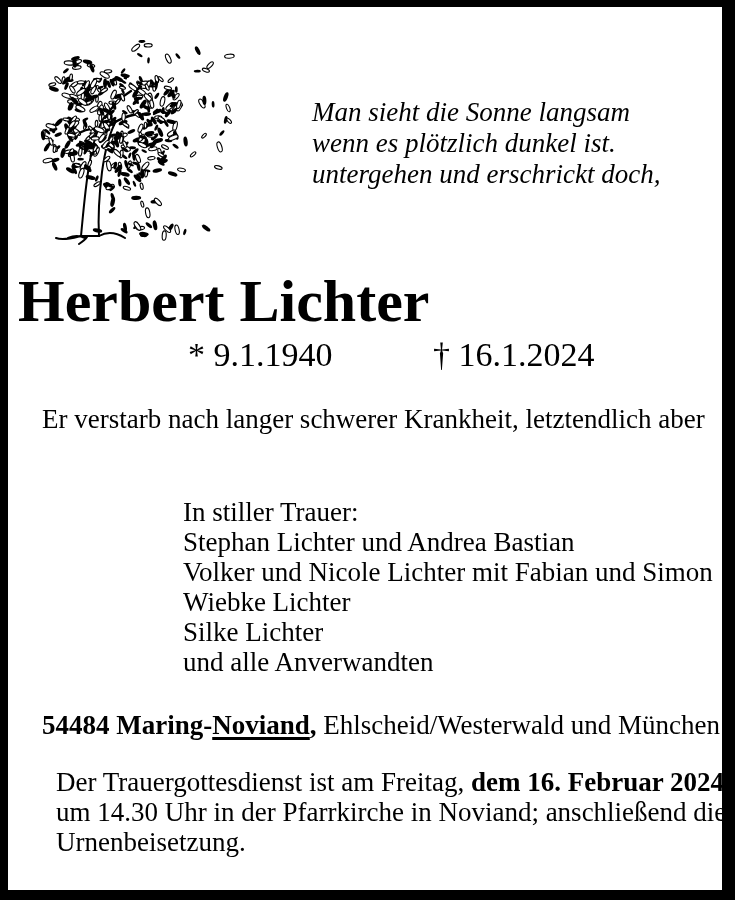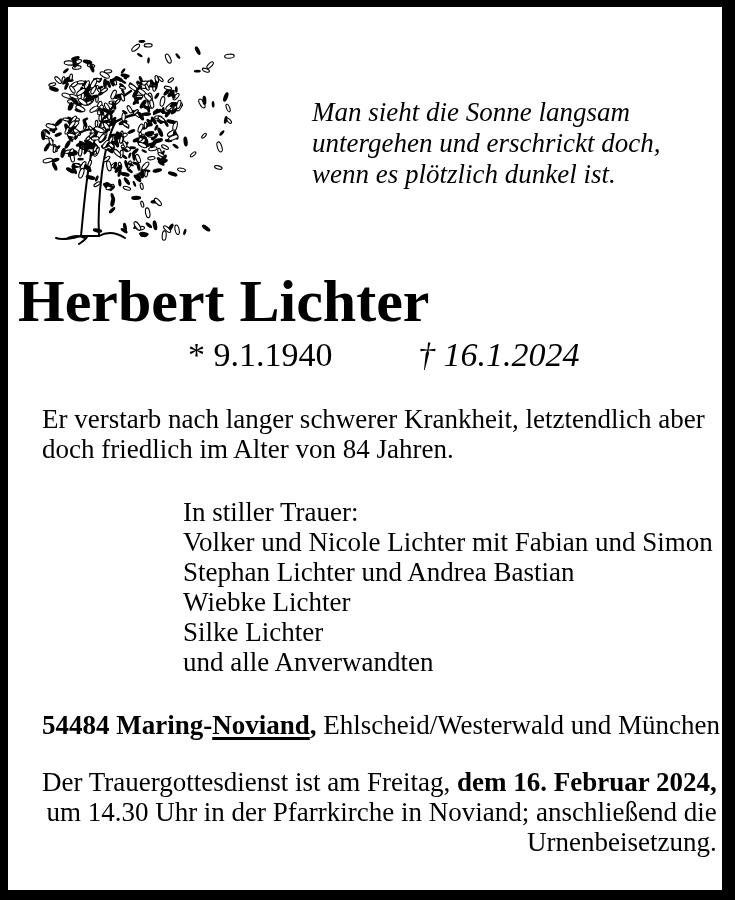"untergehen und erschrickt doch," div { order: before "wenn es plötzlich dunkel ist." -> after "wenn es plötzlich dunkel ist." }
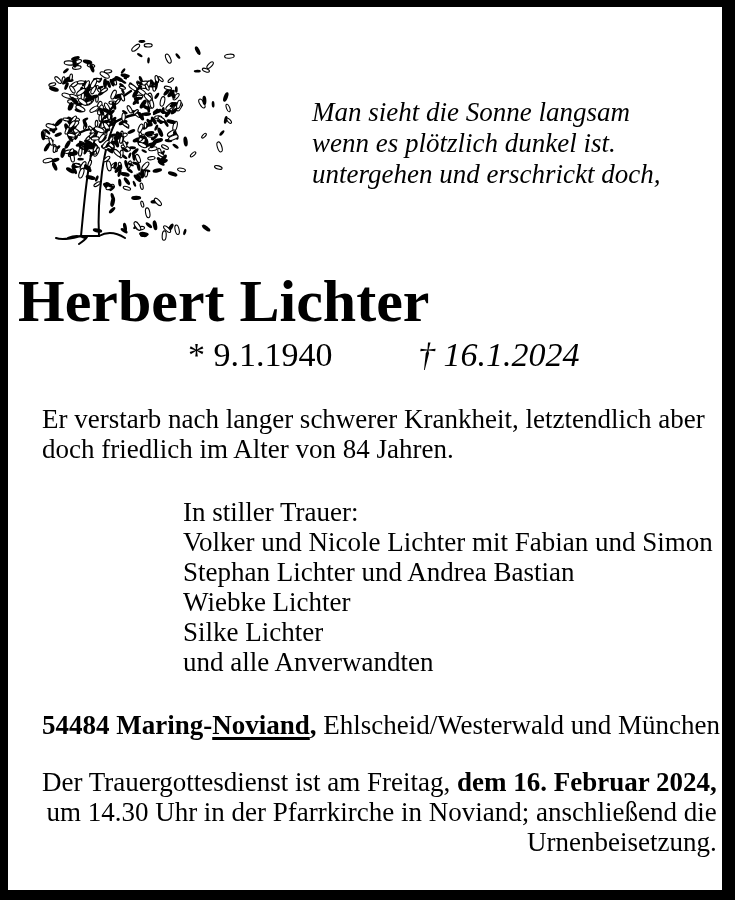"† 16.1.2024" .date.death { font-style: italic -> none; left: 410px -> 425px }
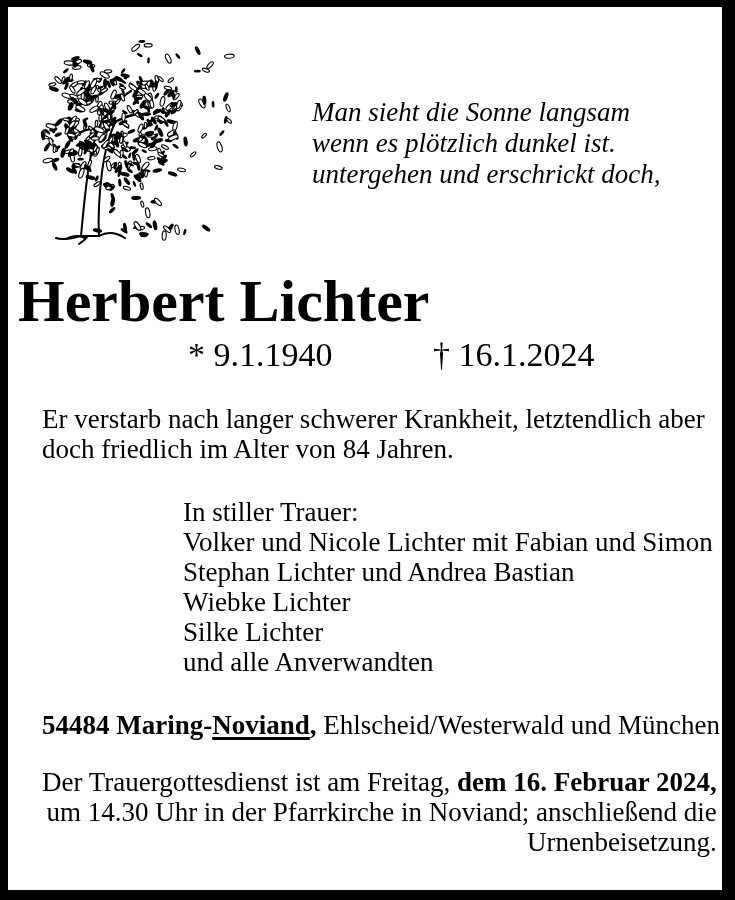"doch friedlich im Alter von" div { html: <div>doch friedlich im Alter von 84 Jahren.</div> -> none }
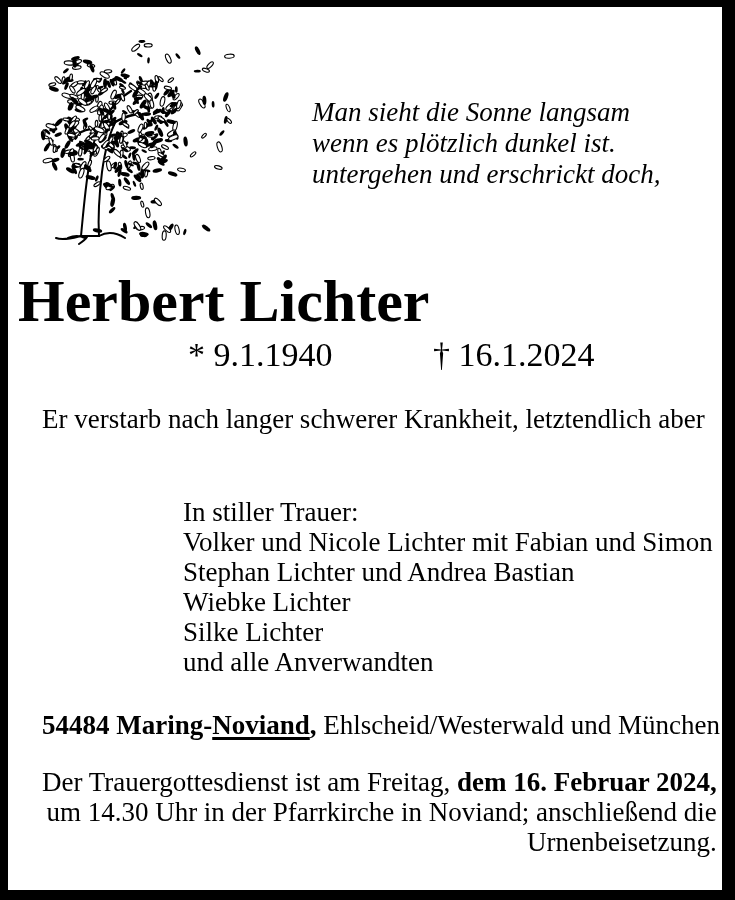"Volker und Nicole Lichter mit" div { order: before "Stephan Lichter und Andrea Bastian" -> after "Stephan Lichter und Andrea Bastian" }
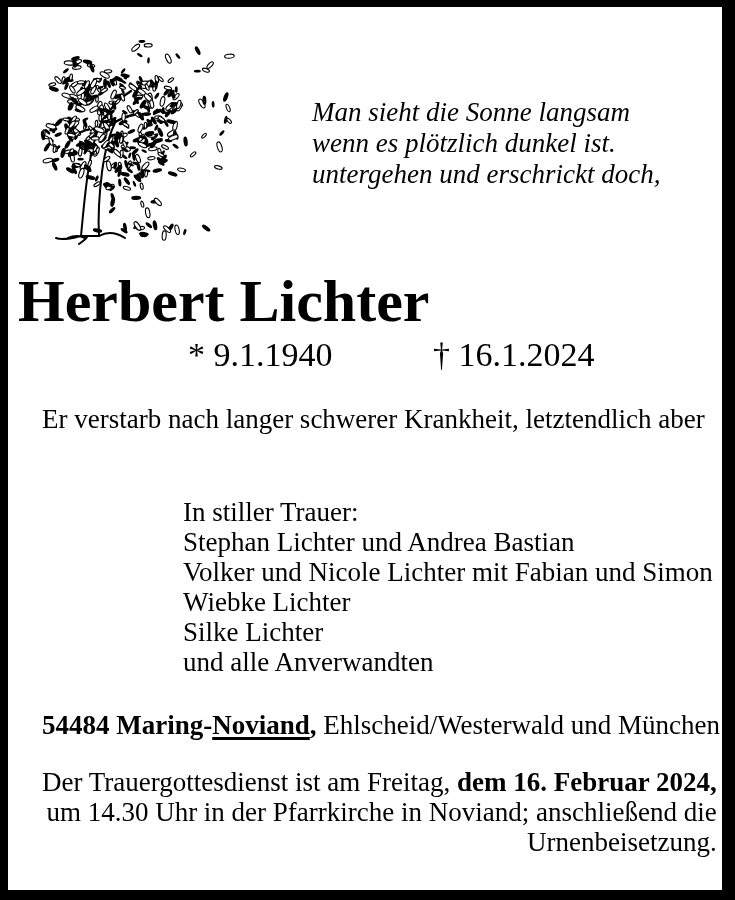"Der Trauergottesdienst ist am Freitag," .service { left: 34px -> 48px; text-align: right -> none }
